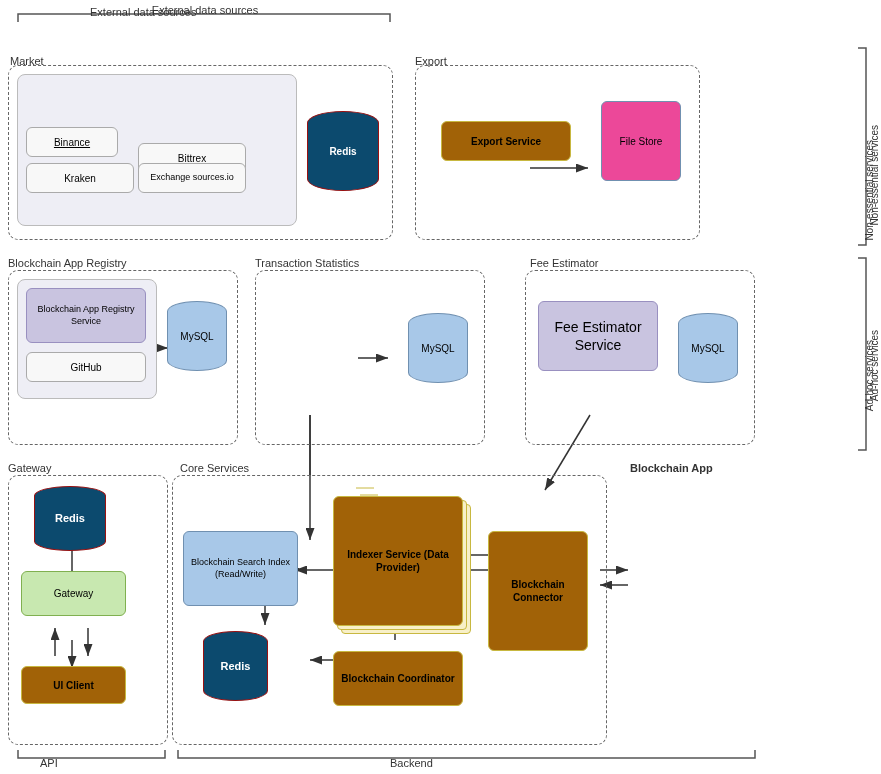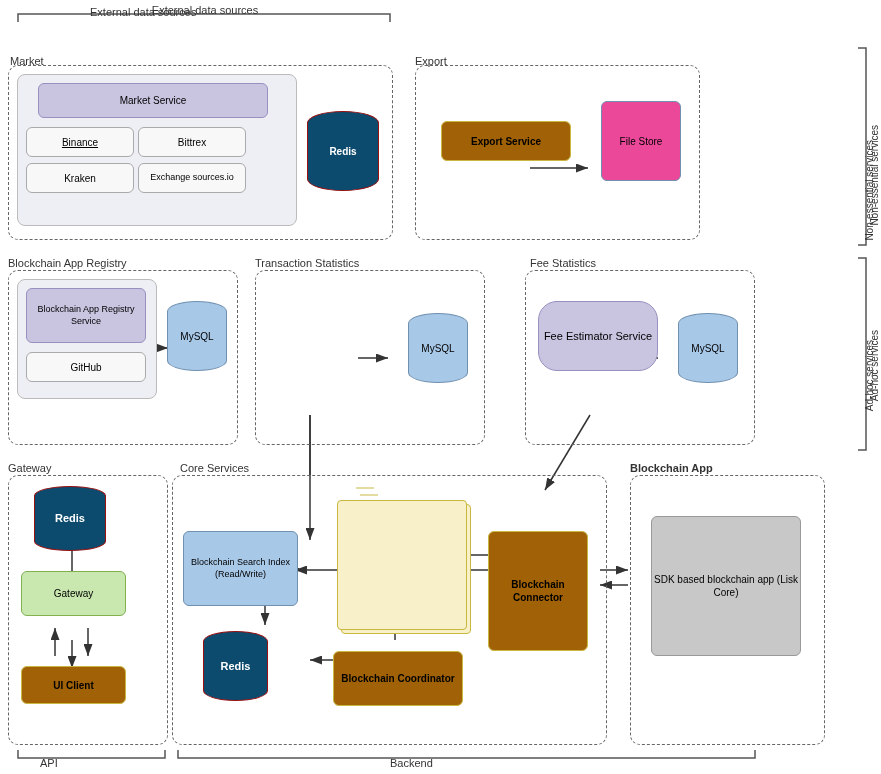"Market Service" div.component { html: <div> <span>Market Service</span> </div> -> none }
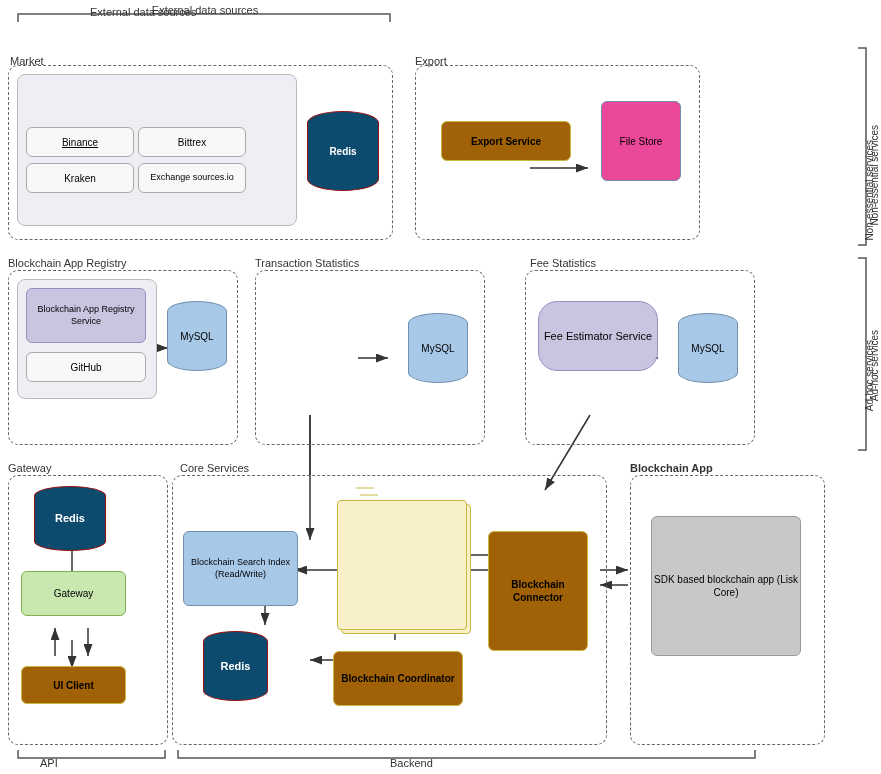"Binance" div.component { width: 108px -> 92px }
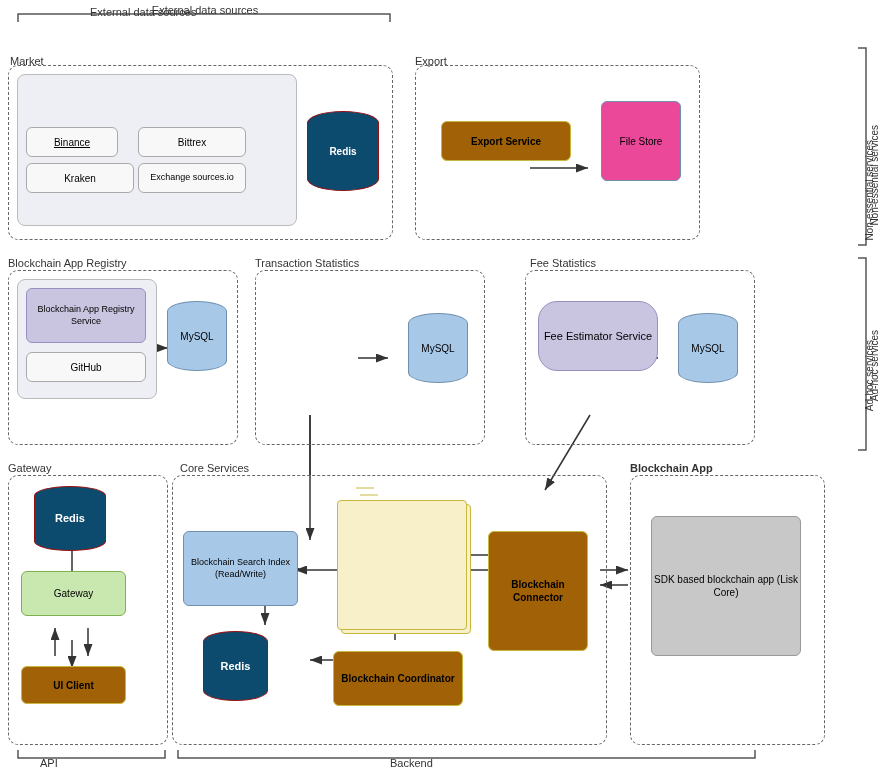"Bittrex" div.component { top: 52px -> 68px }
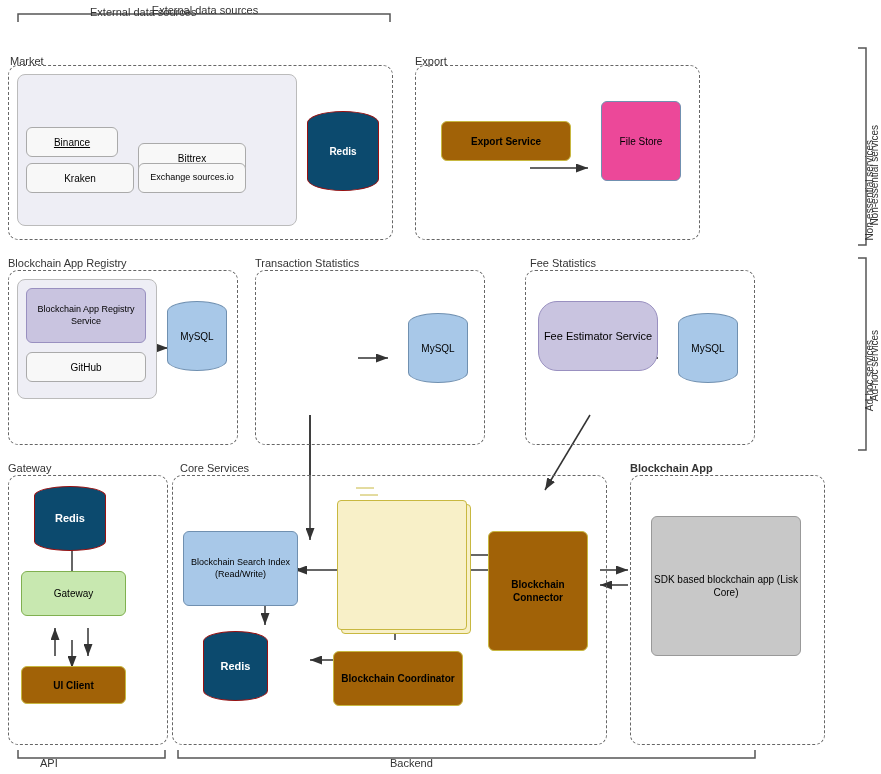"Fee Statistics" div.section-label { text: Statistics -> Estimator }
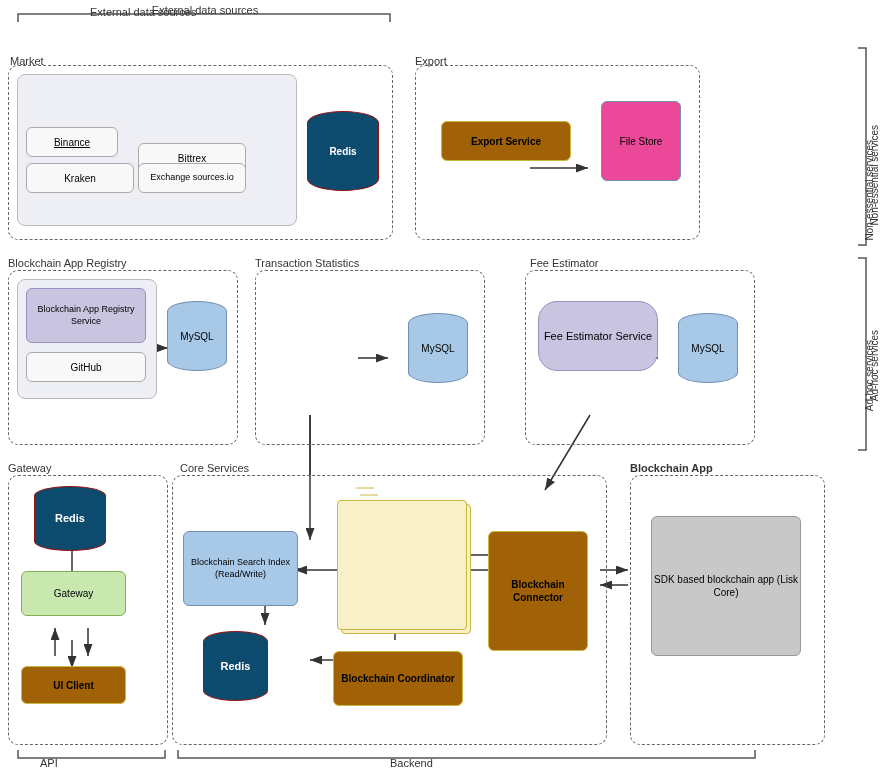"Fee Estimator Service" div.component { border-radius: 19px -> none; font-size: 11px -> 14px }
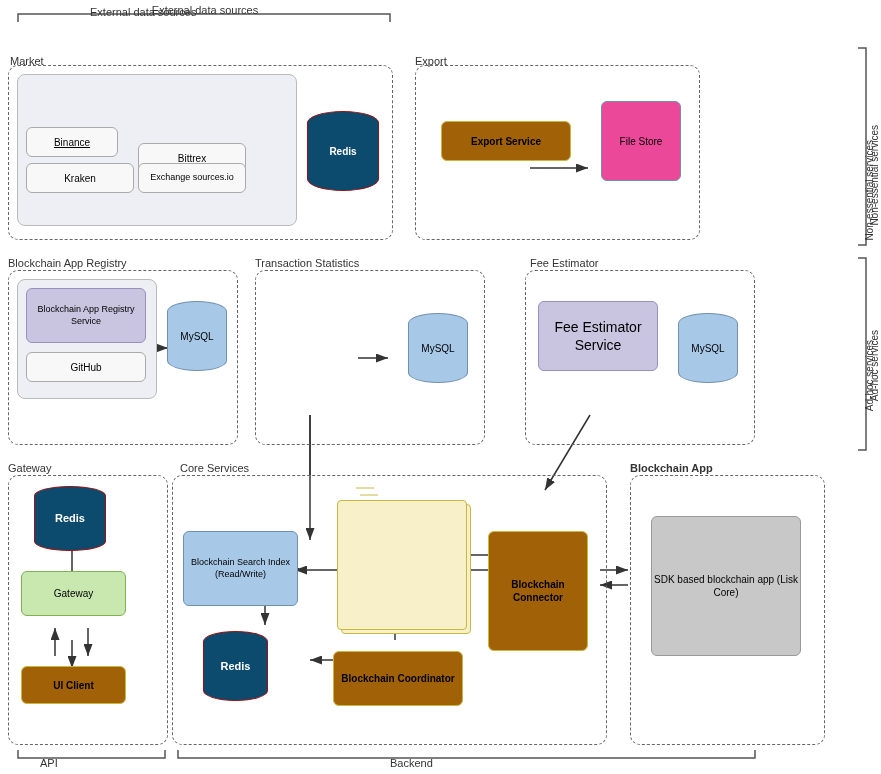"Indexer Service (Data Provider)" div.component { html: none -> <div> <span>Indexer Service (Data Provider)</span> </div> }
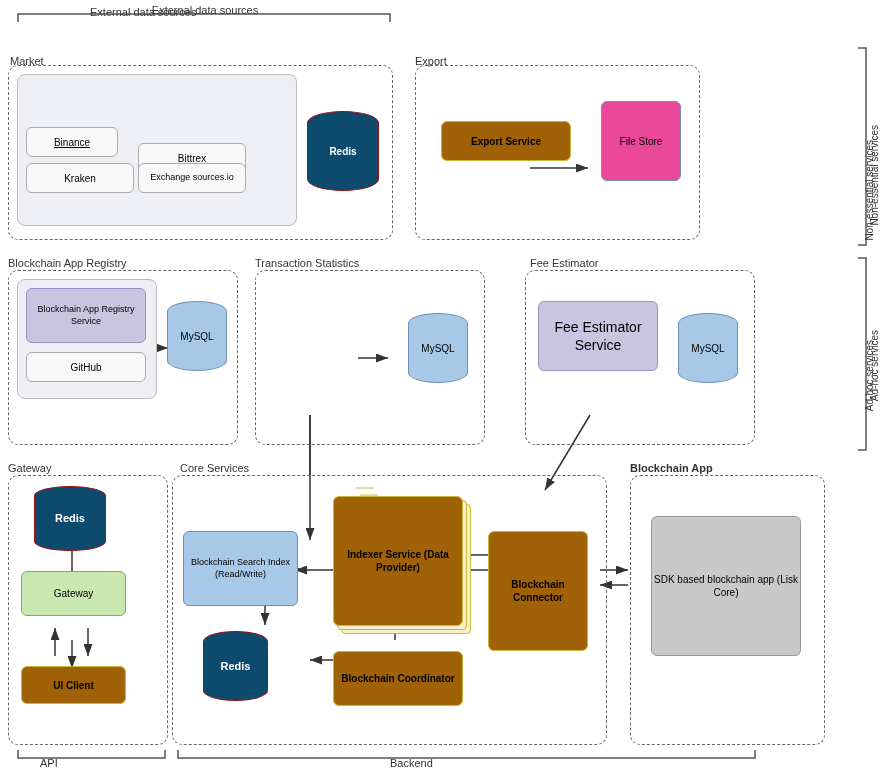"SDK based blockchain app (Lisk" div.dashed-box { html: <div> <div> <span>SDK based blockchain app (Lisk Core)</span> </div> </div> -> none }
